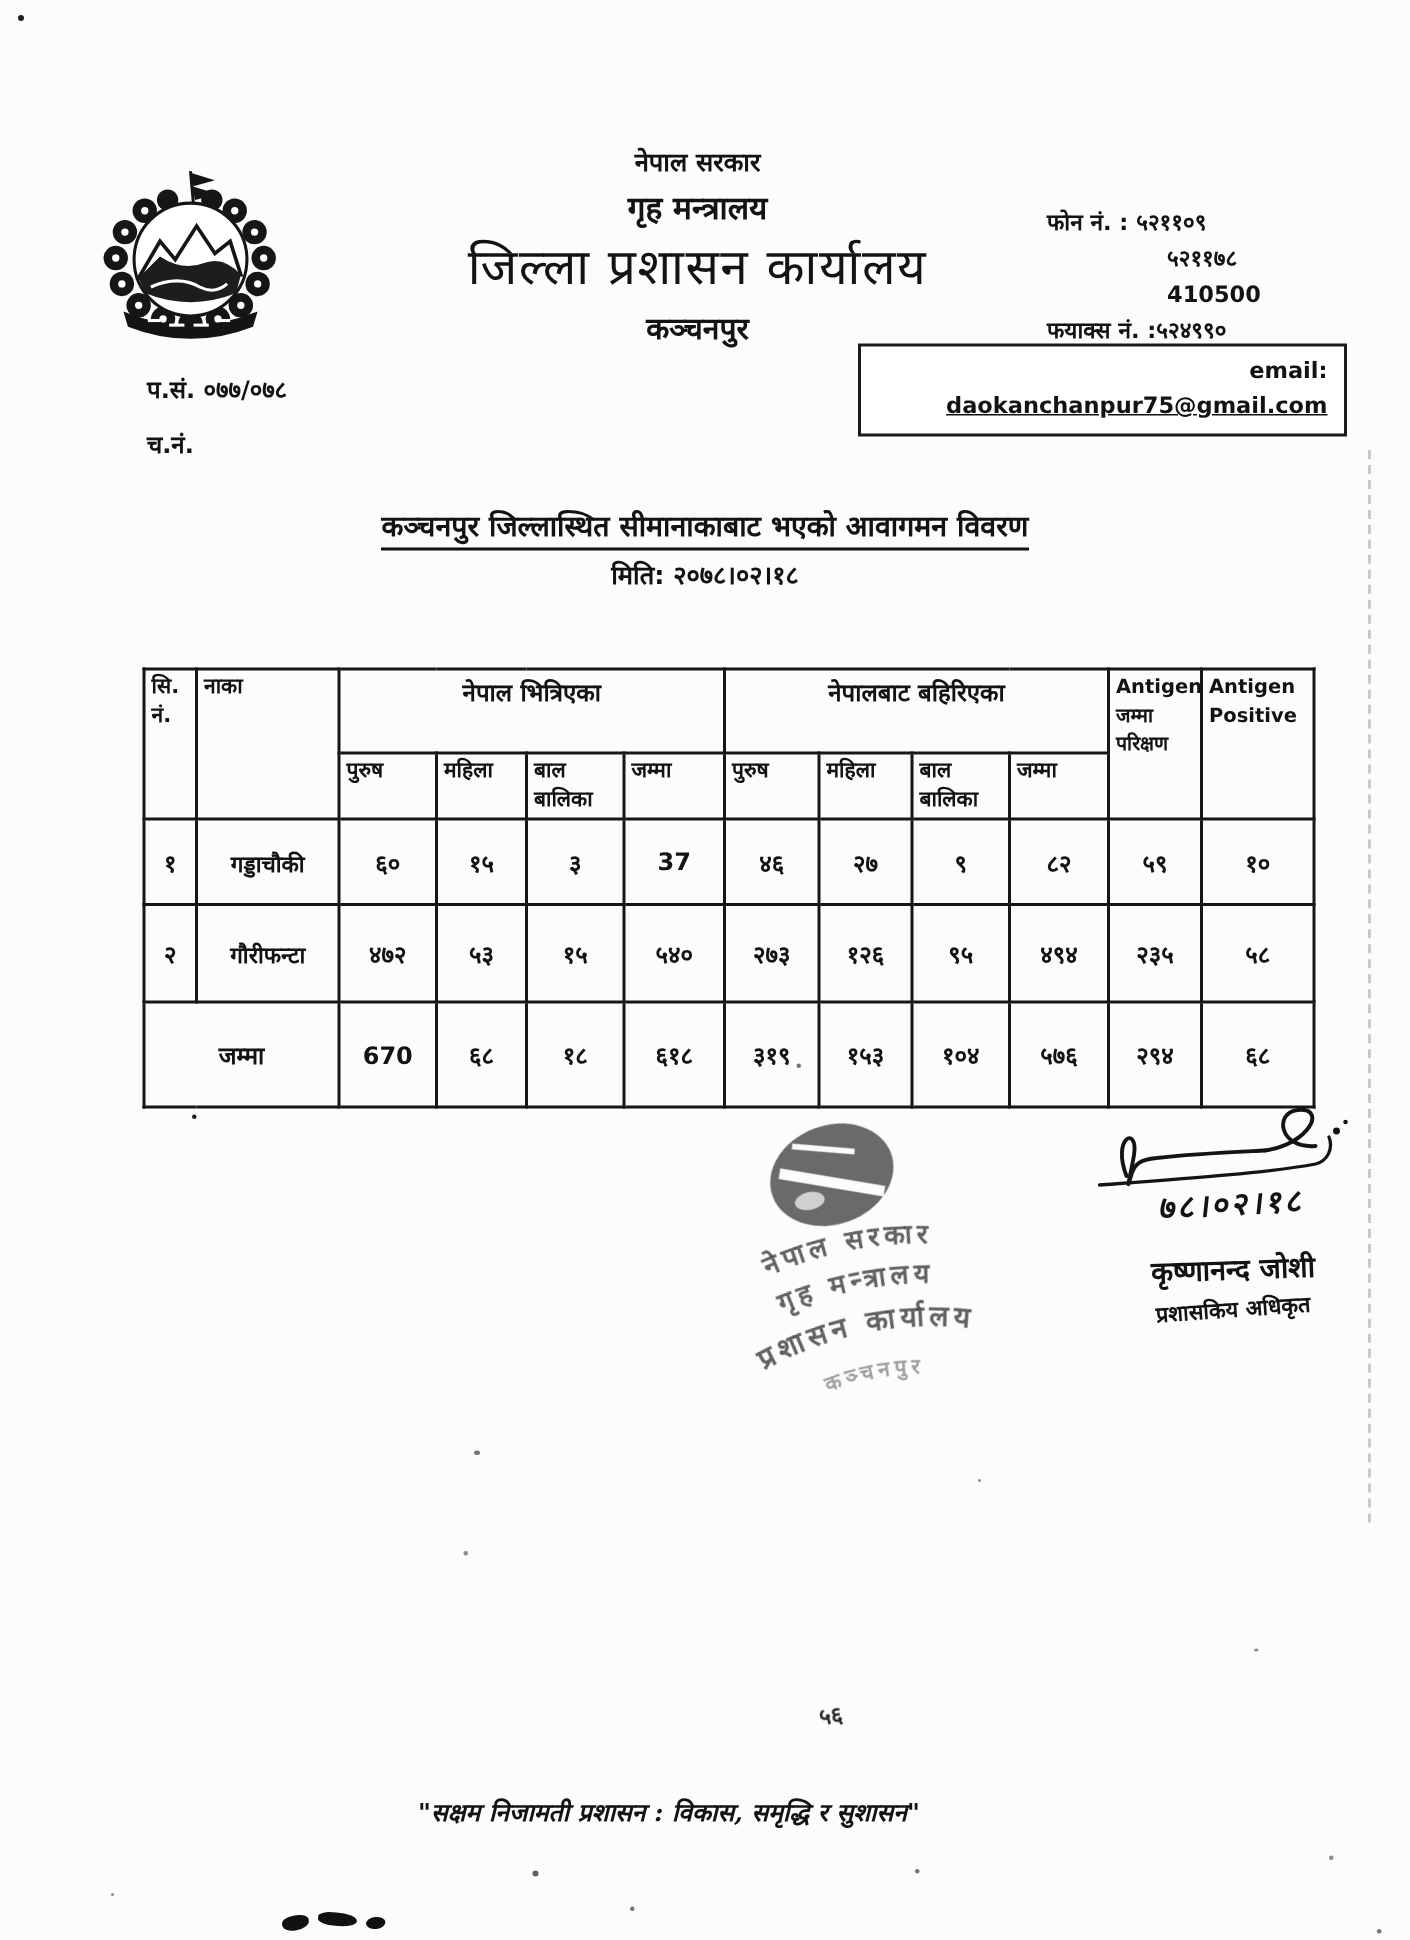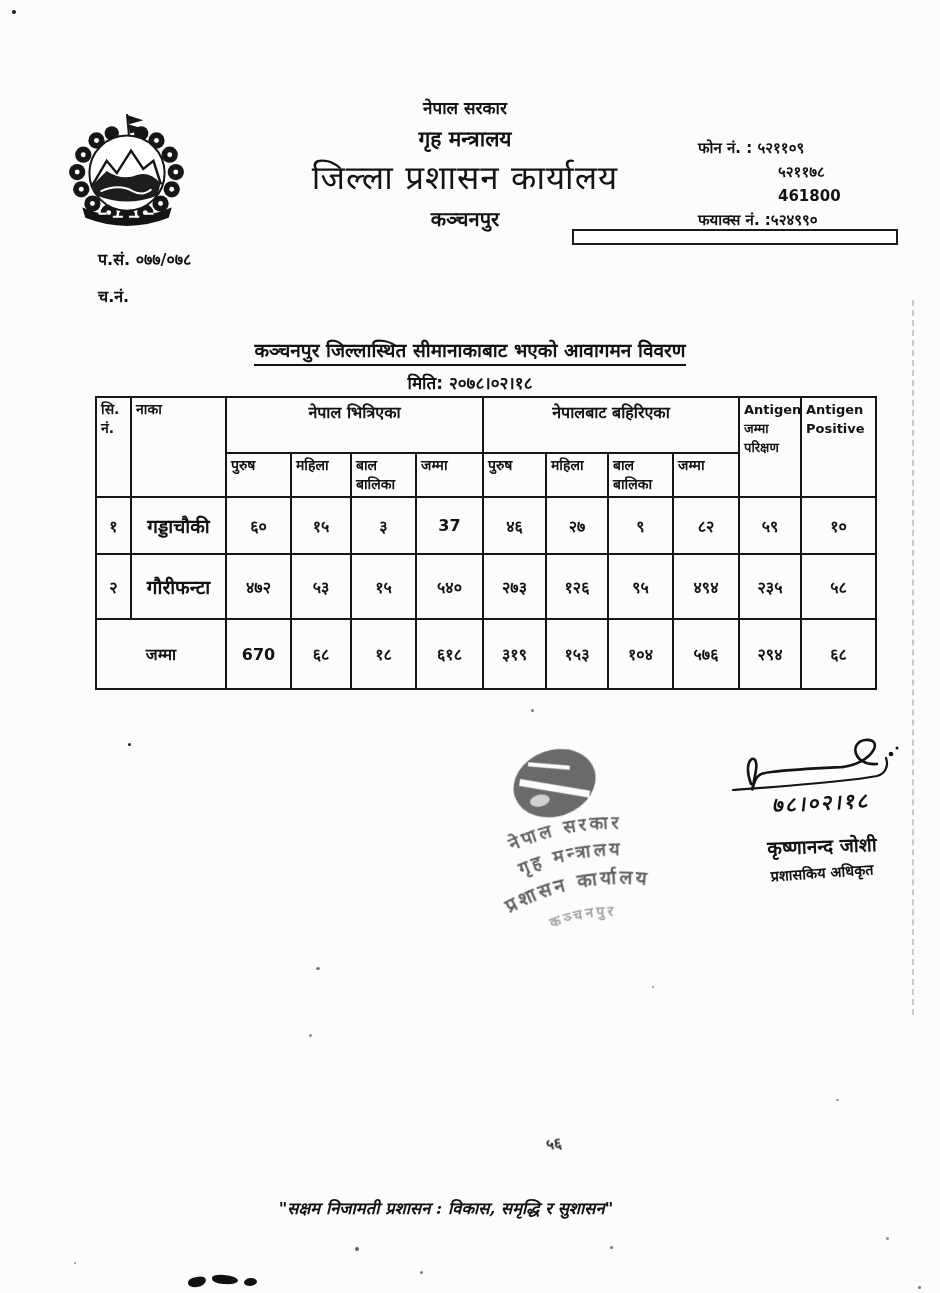"461800" div.phone-cont { text: 461800 -> 410500 }
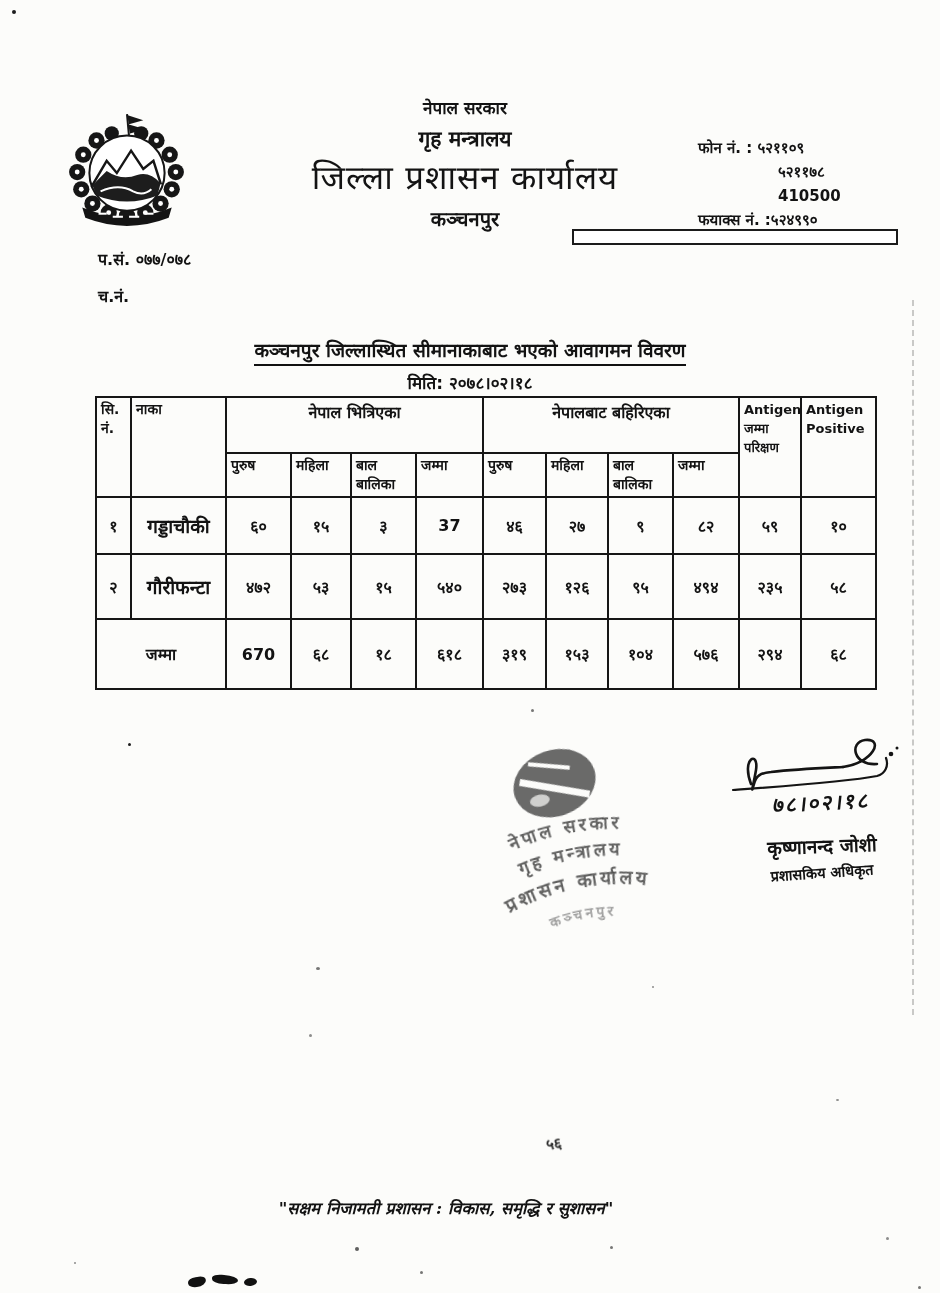"email: daokanchanpur75@gmail.com" div { html: none -> <div><span>email: </span><span>daokanchanpur75@gmail.com</span></div> }
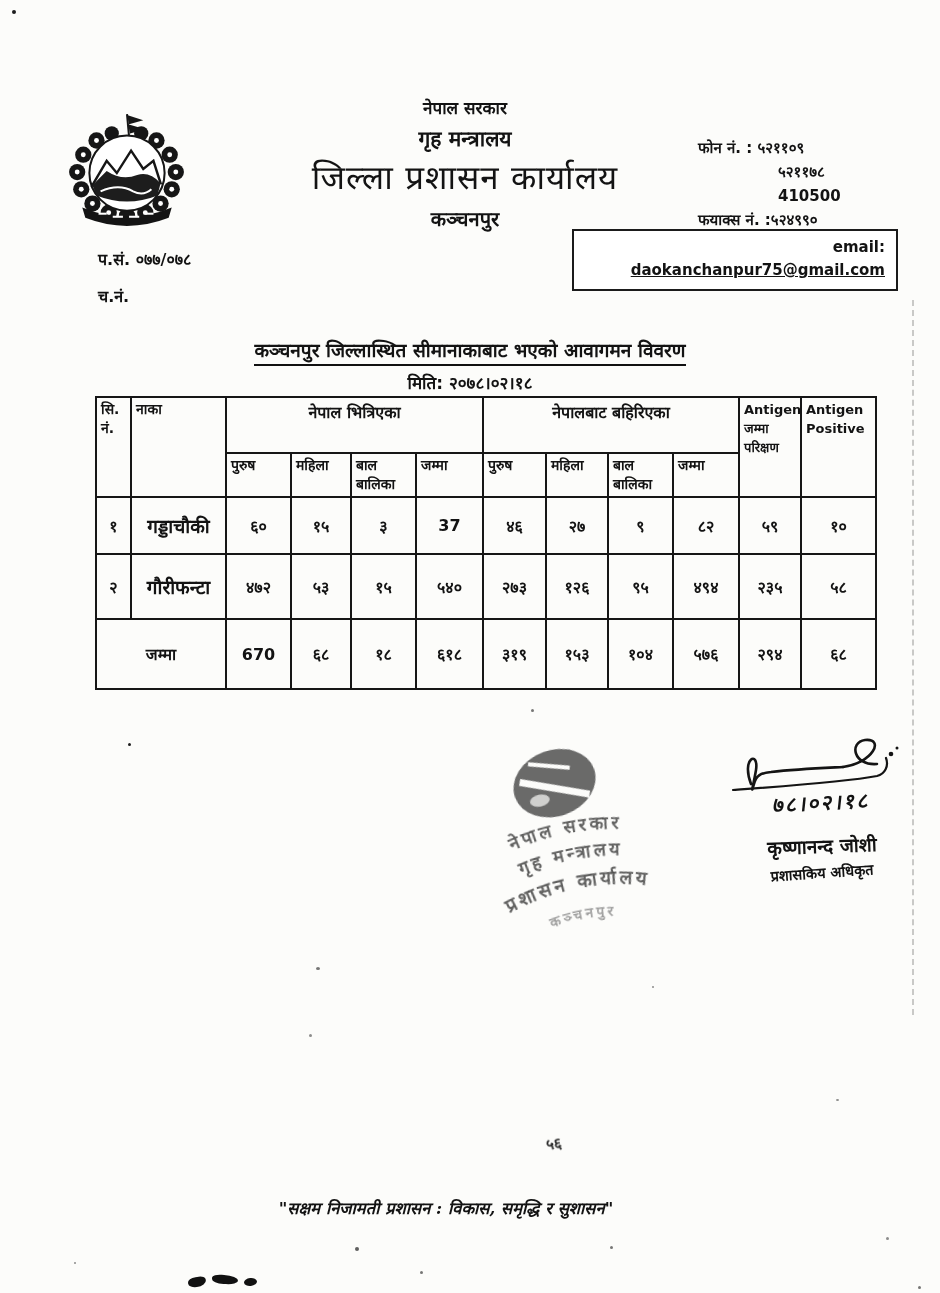"सि. नं." table.mov { top: 396px -> 445px }
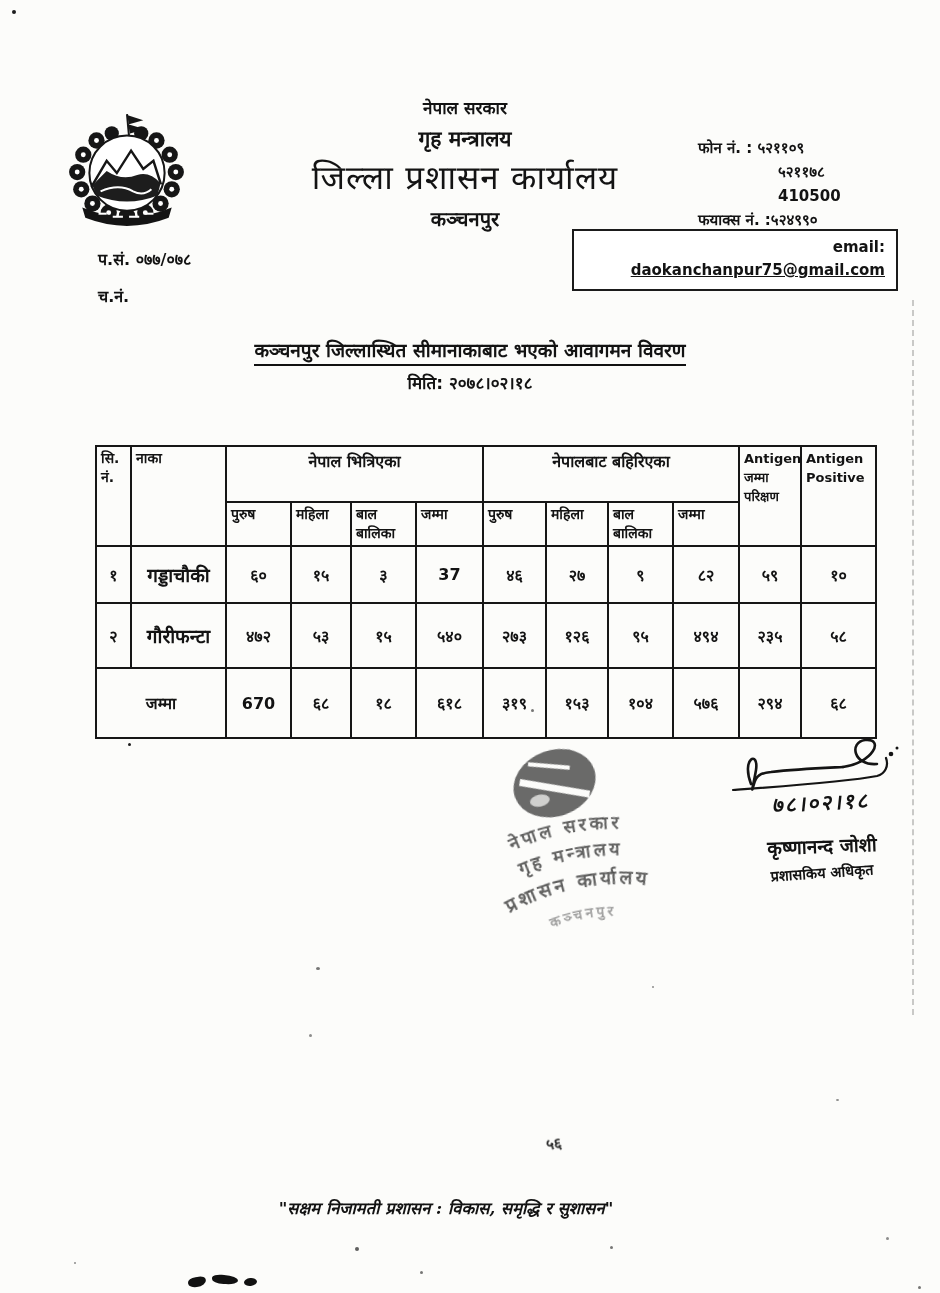"गड्डाचौकी" .mov td.naka { font-size: 19px -> 15px }
